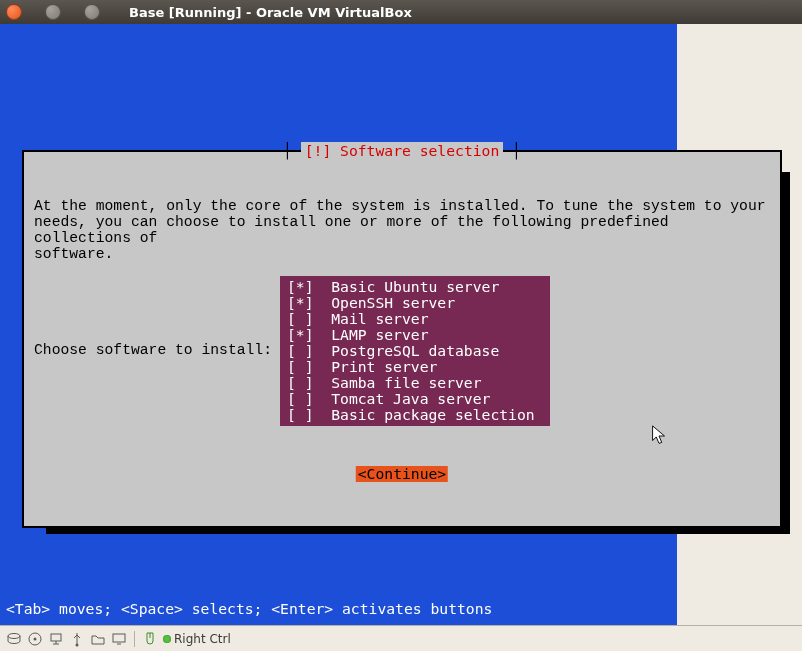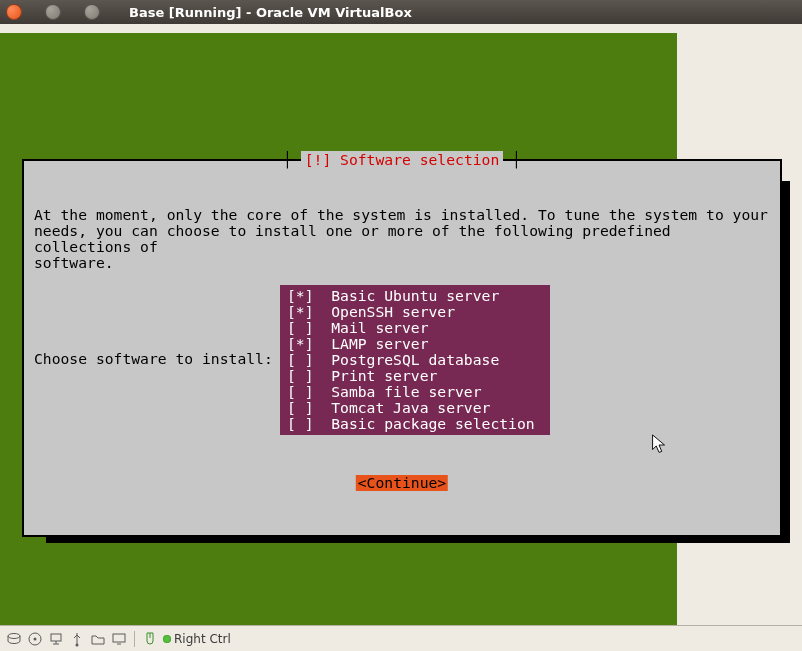"┤ [!] Software selection ├" .console { background: #4d7c0f -> #1d4ed8; margin-top: 9px -> none }
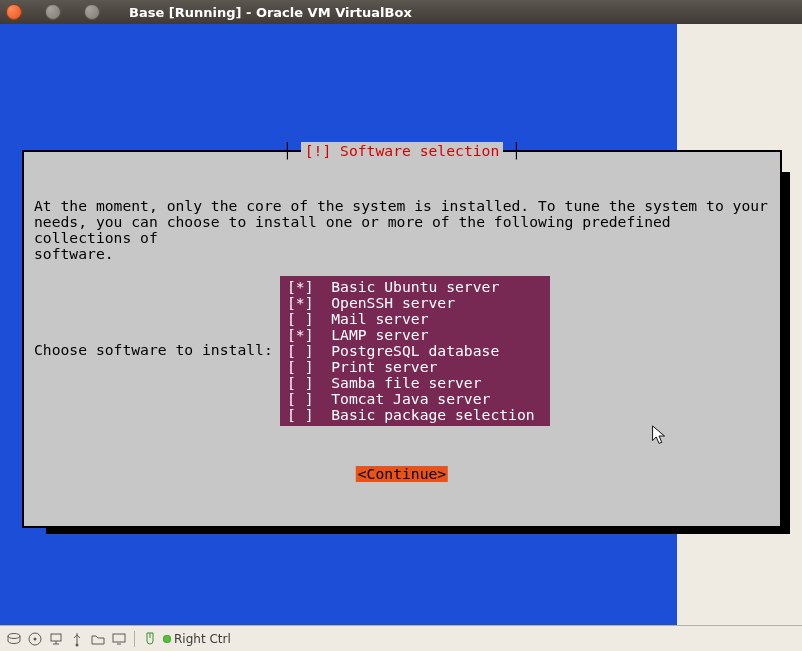"At the moment, only the" .dialog-body { font-family: none -> Liberation Mono, monospace }
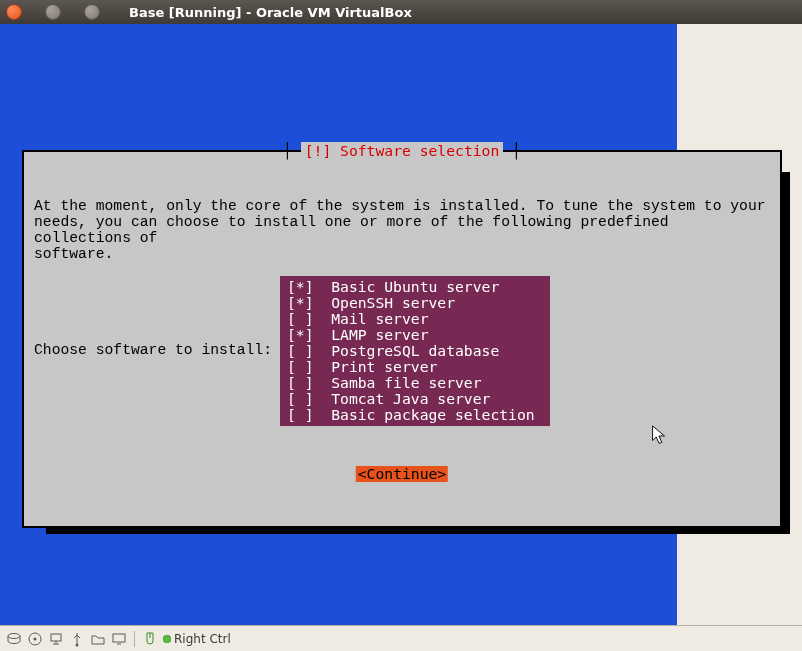"<Tab> moves; <Space> selects; <Enter>" div.hint-line { html: none -> <div>&lt;Tab&gt; moves; &lt;Space&gt; selects; &lt;Enter&gt; activates buttons</div> }
